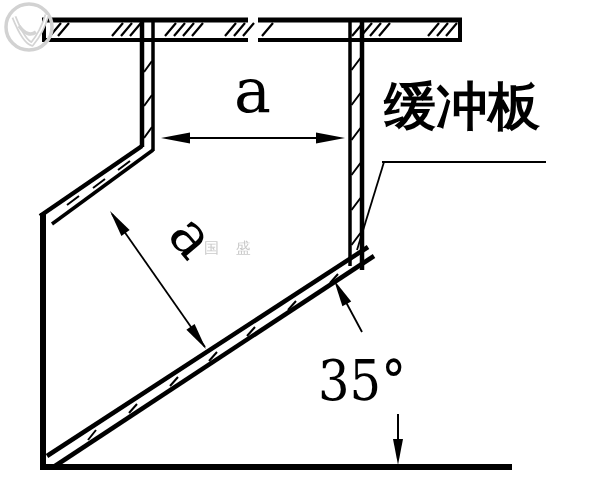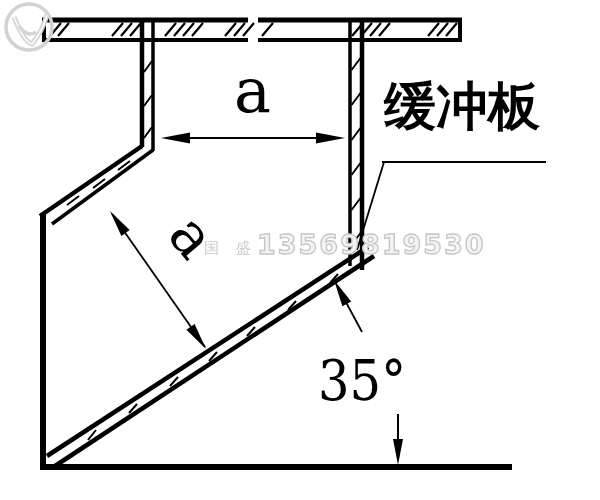"13569819530" div.wm-phone { html: <div>13569819530</div> -> none }
